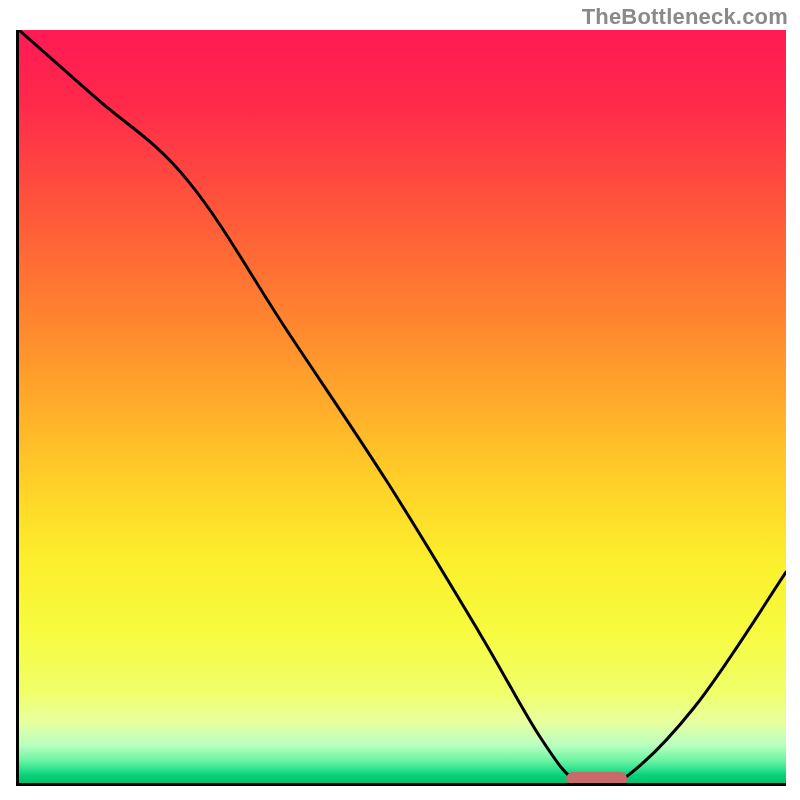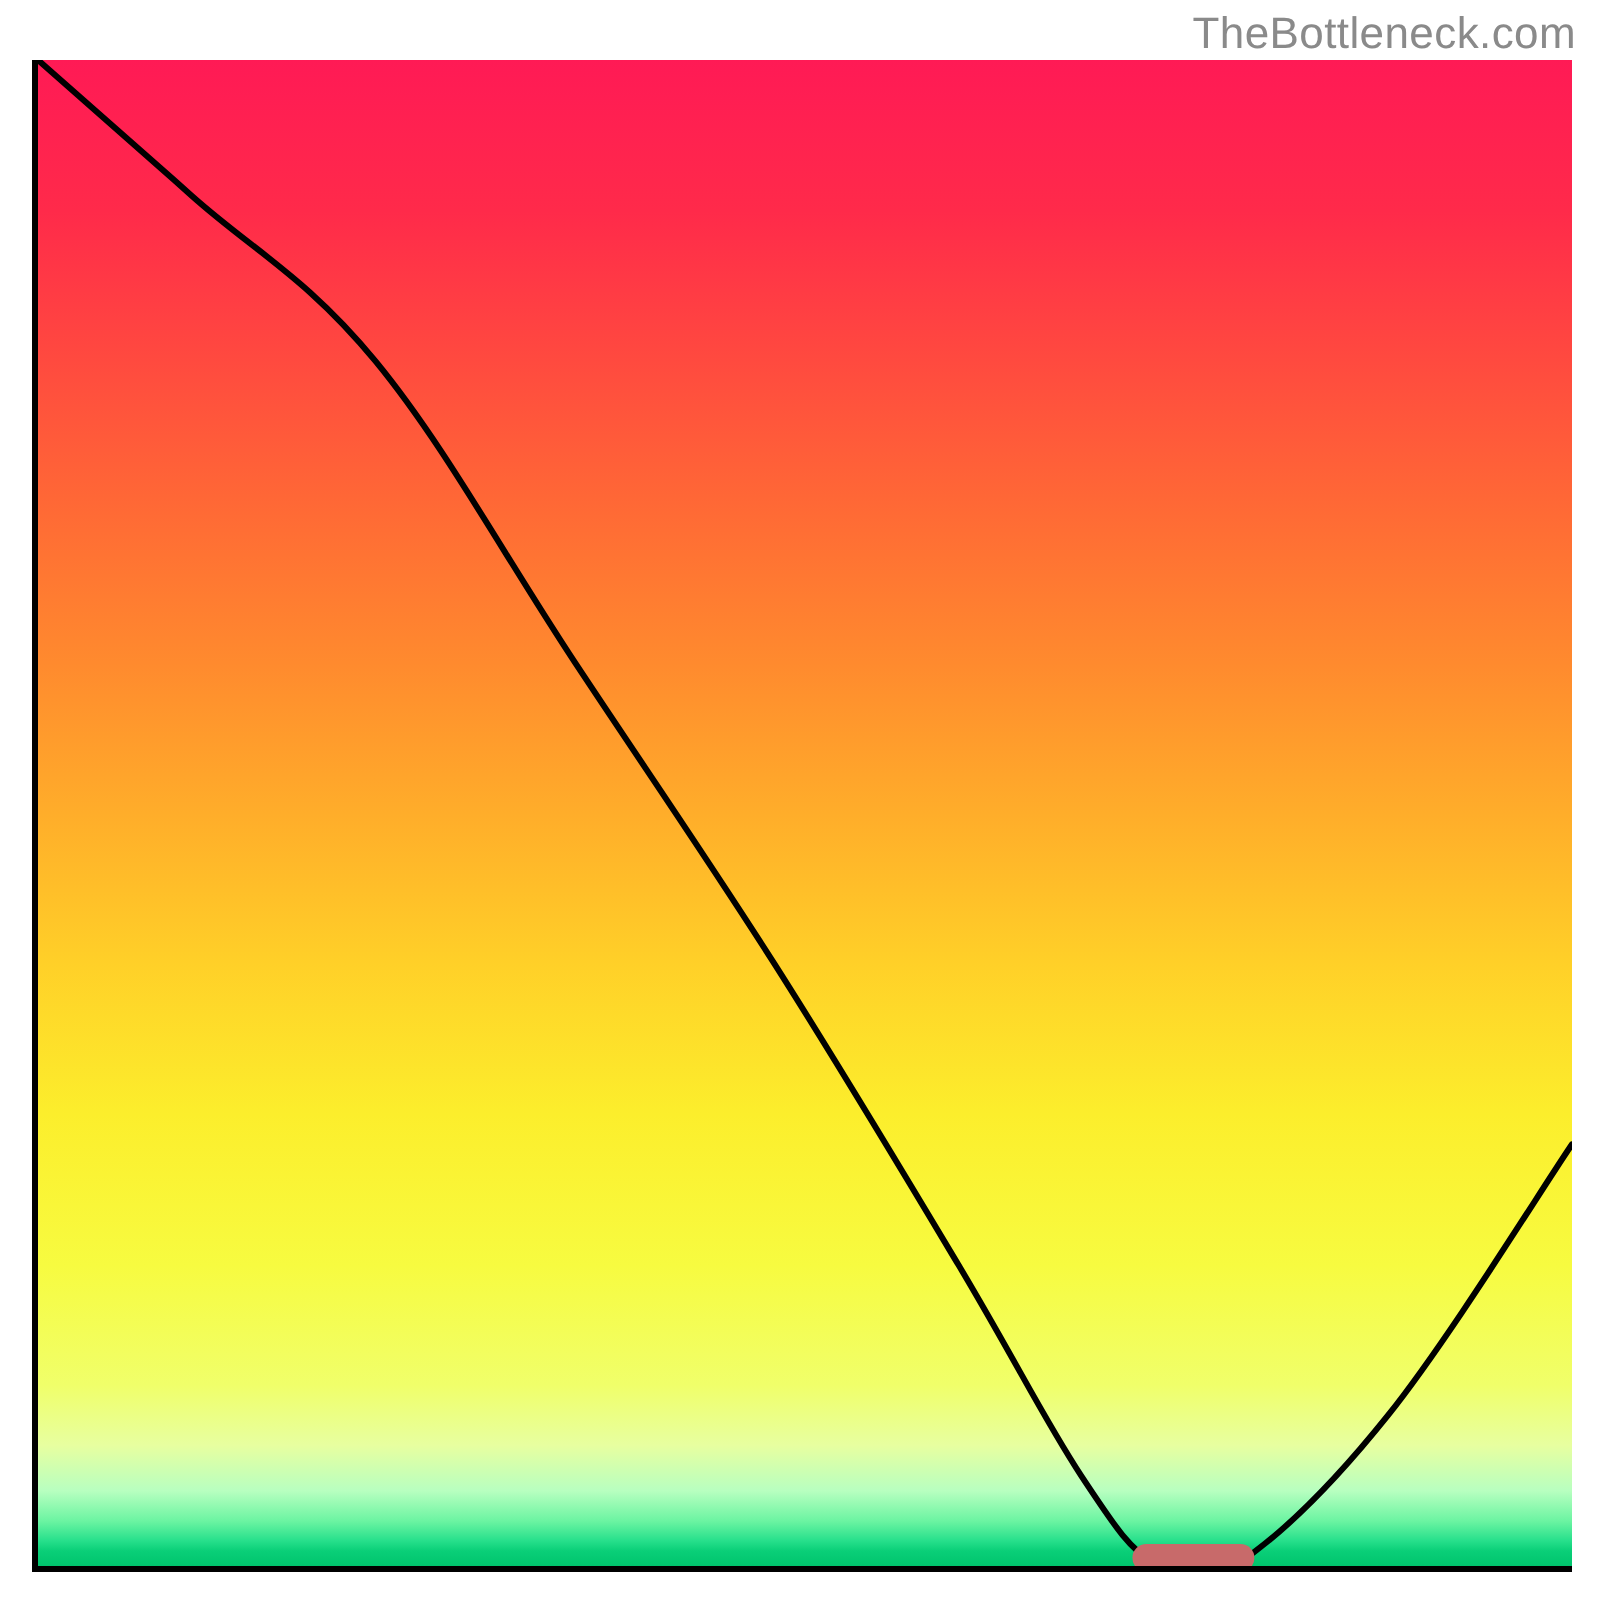"TheBottleneck.com" .watermark { font-weight: 400 -> 700 }
